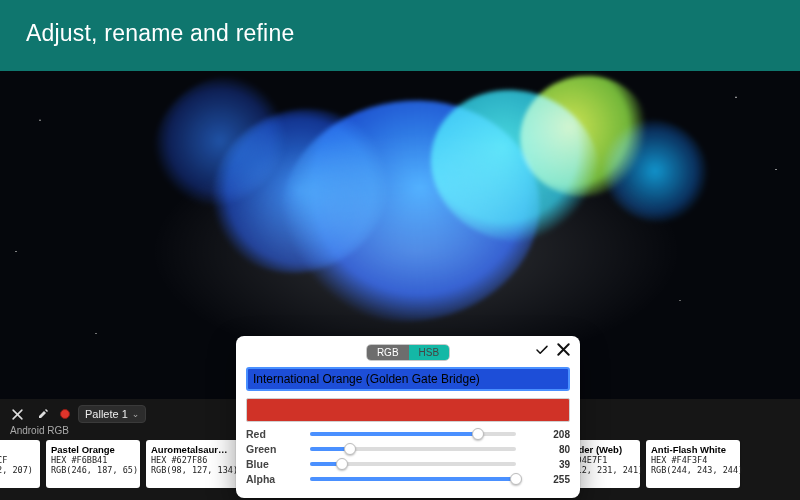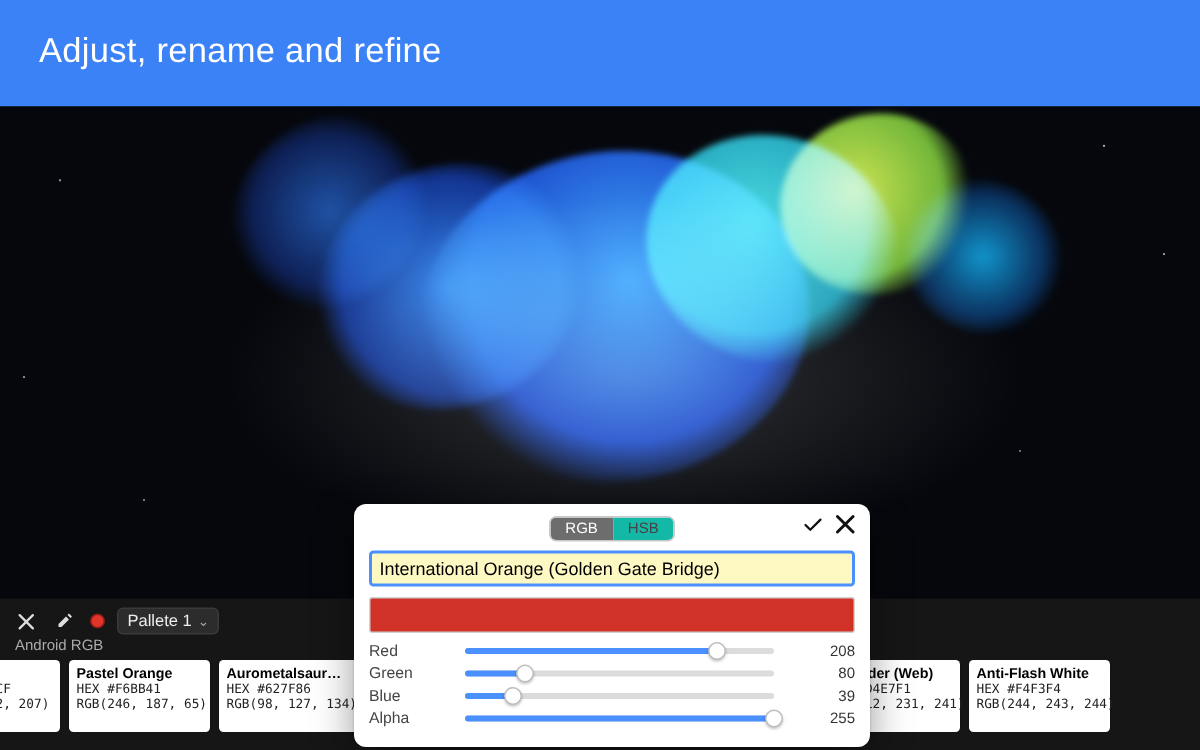"Adjust, rename and refine" .banner { background: #3b82f6 -> #0f766e }
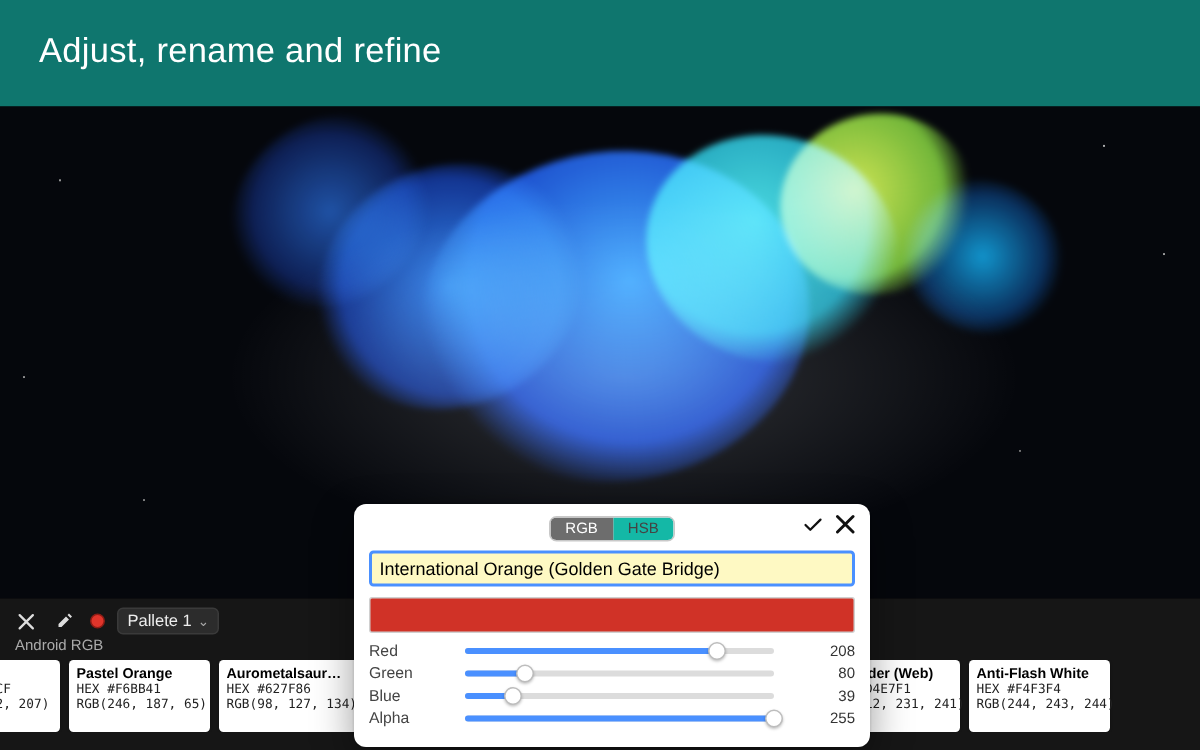"International Orange (Golden Gate" .name-input { background: #fef9c3 -> #1d4ed8 }
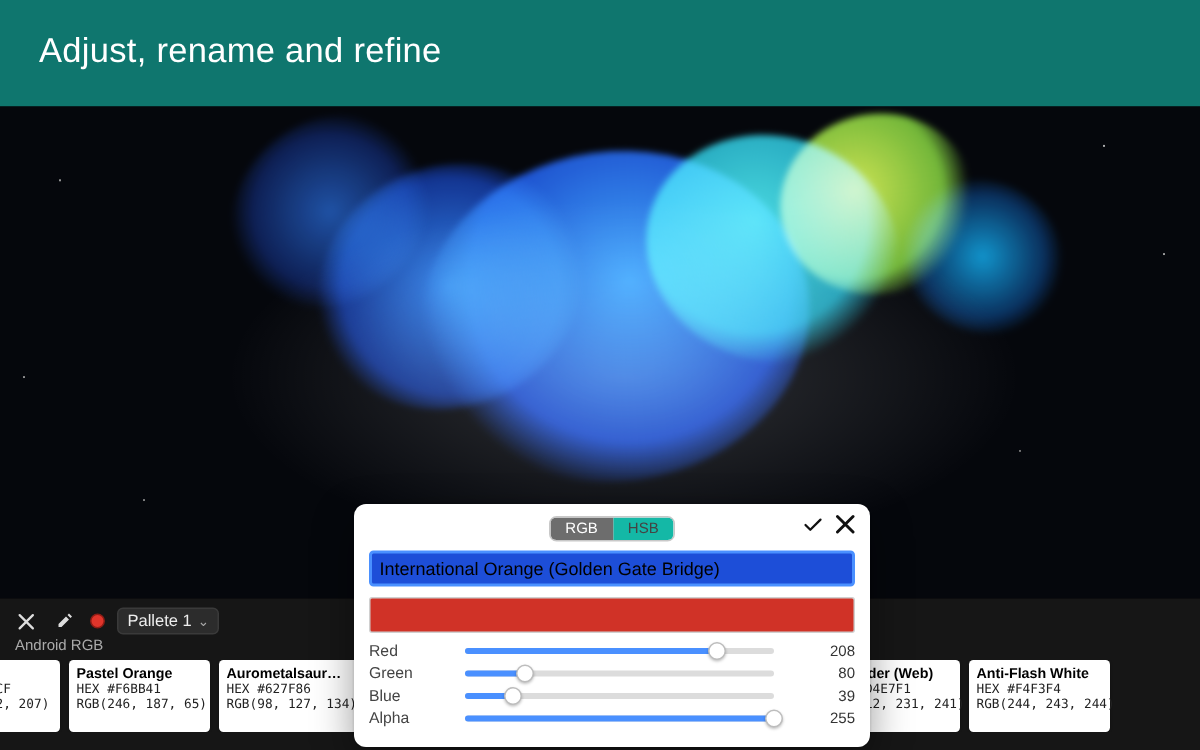"Red" .slider-row { font-weight: none -> bold }
